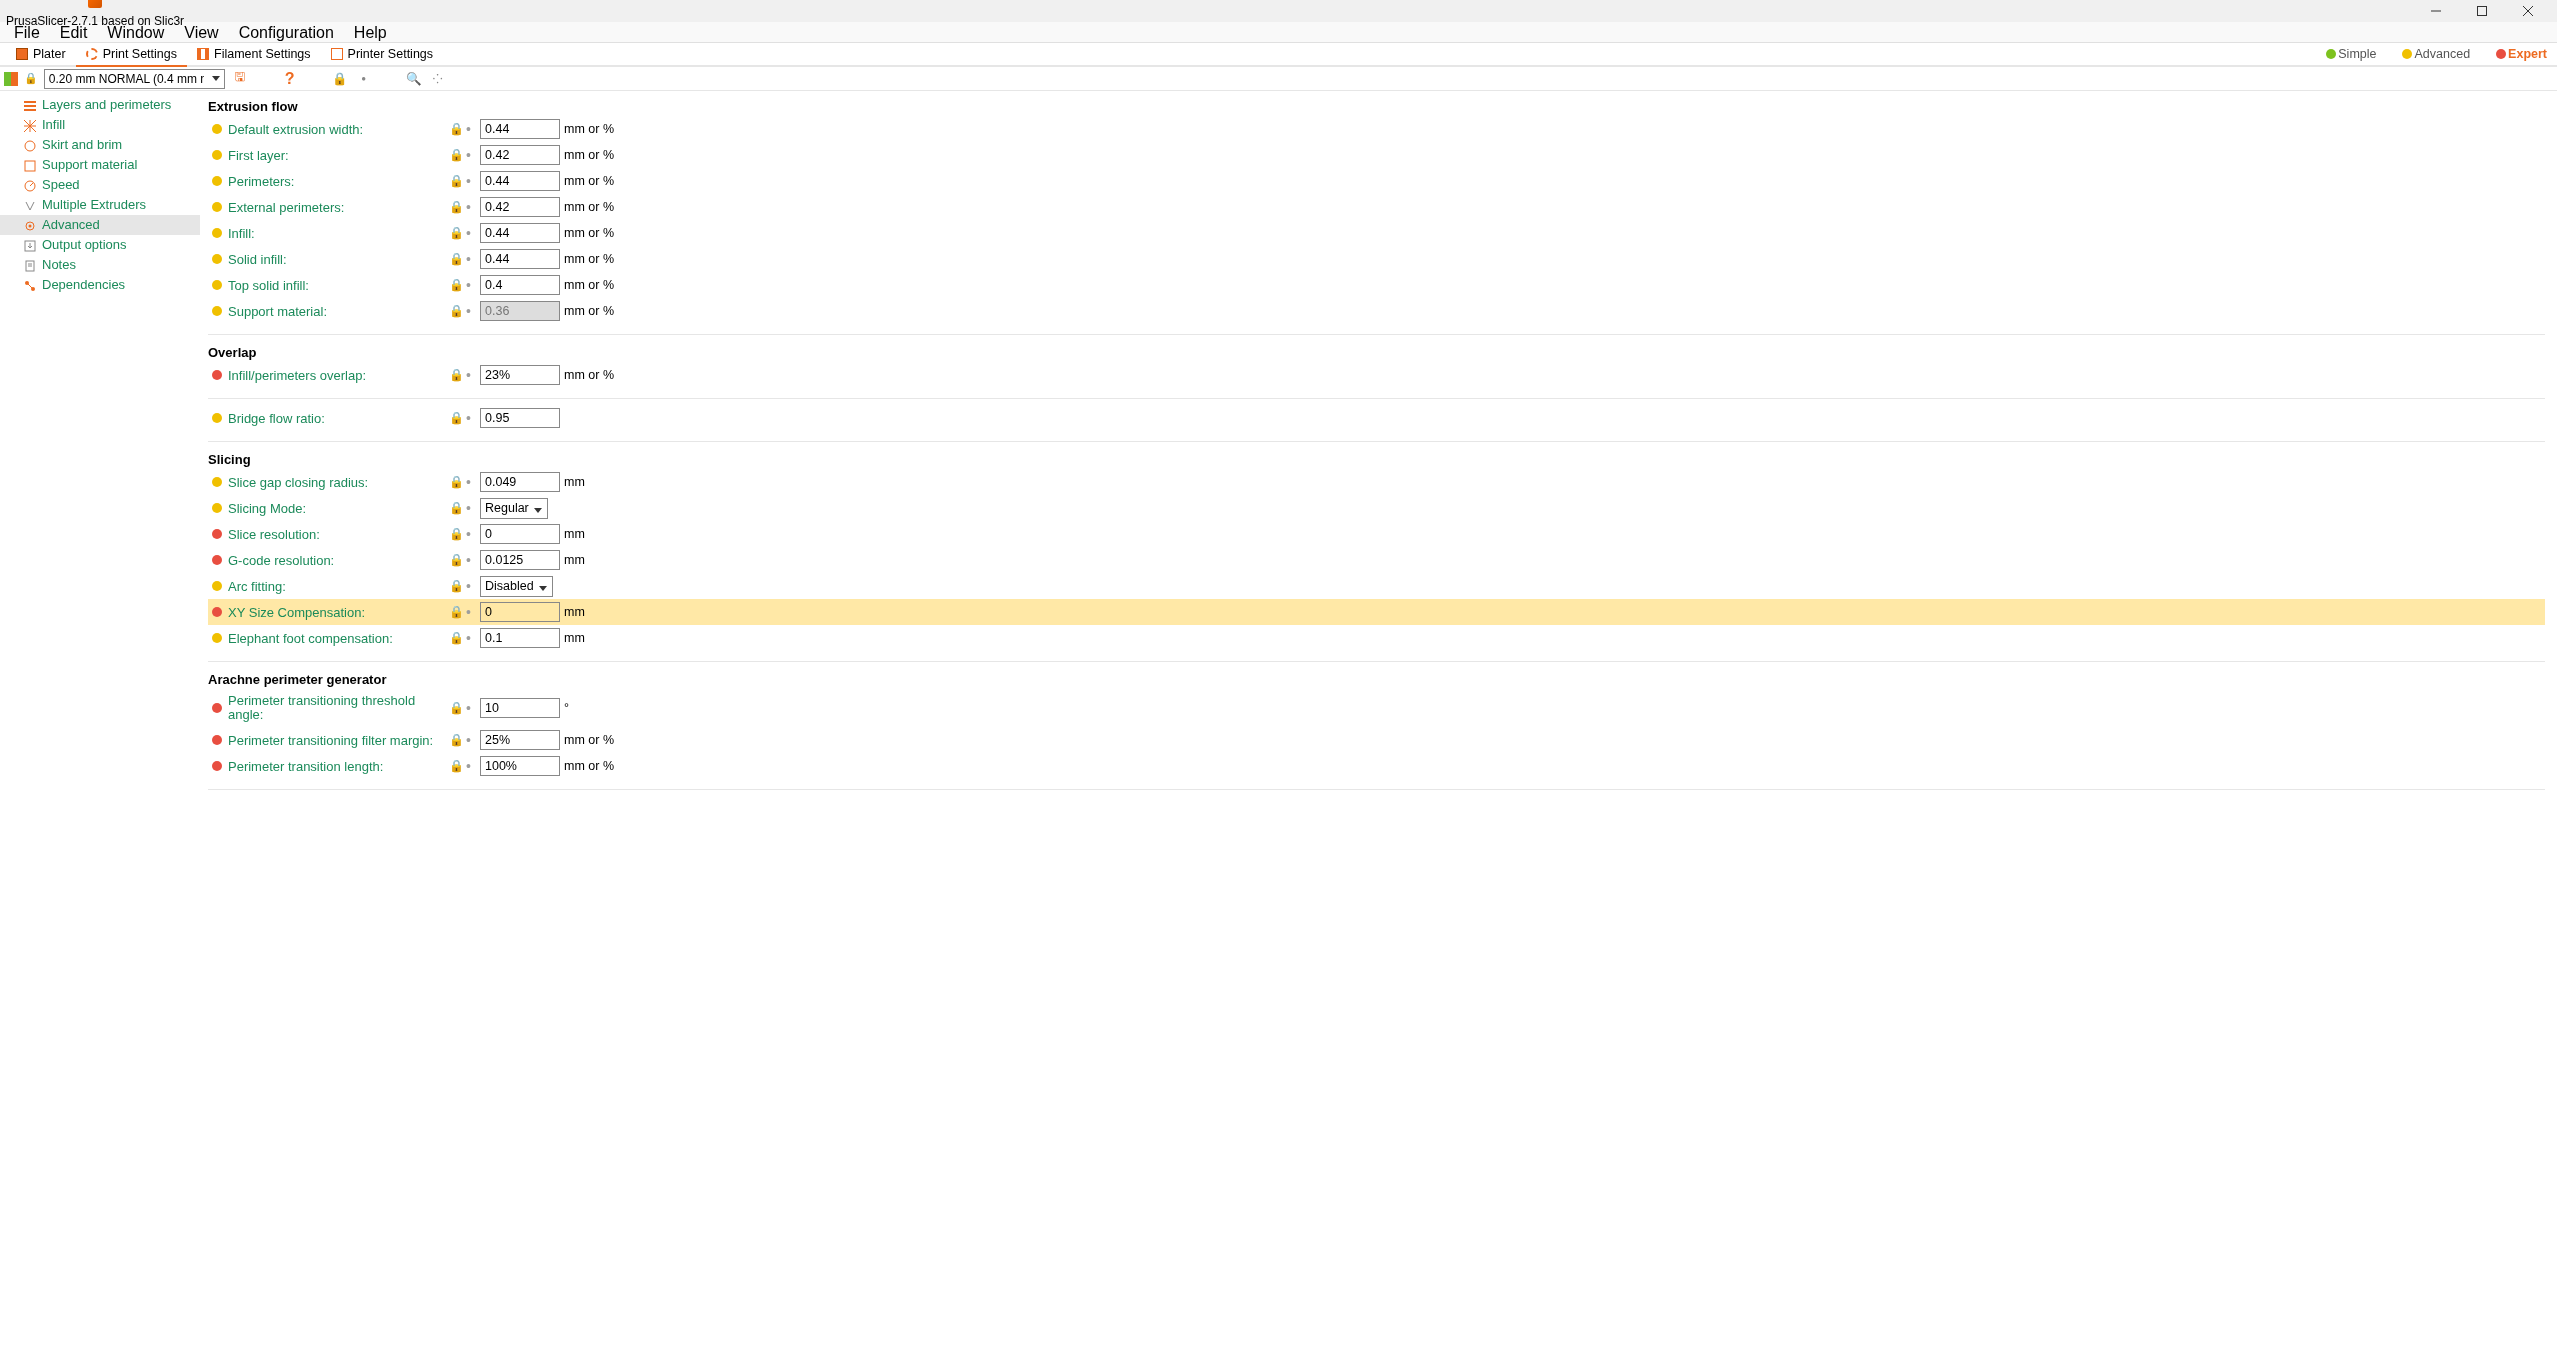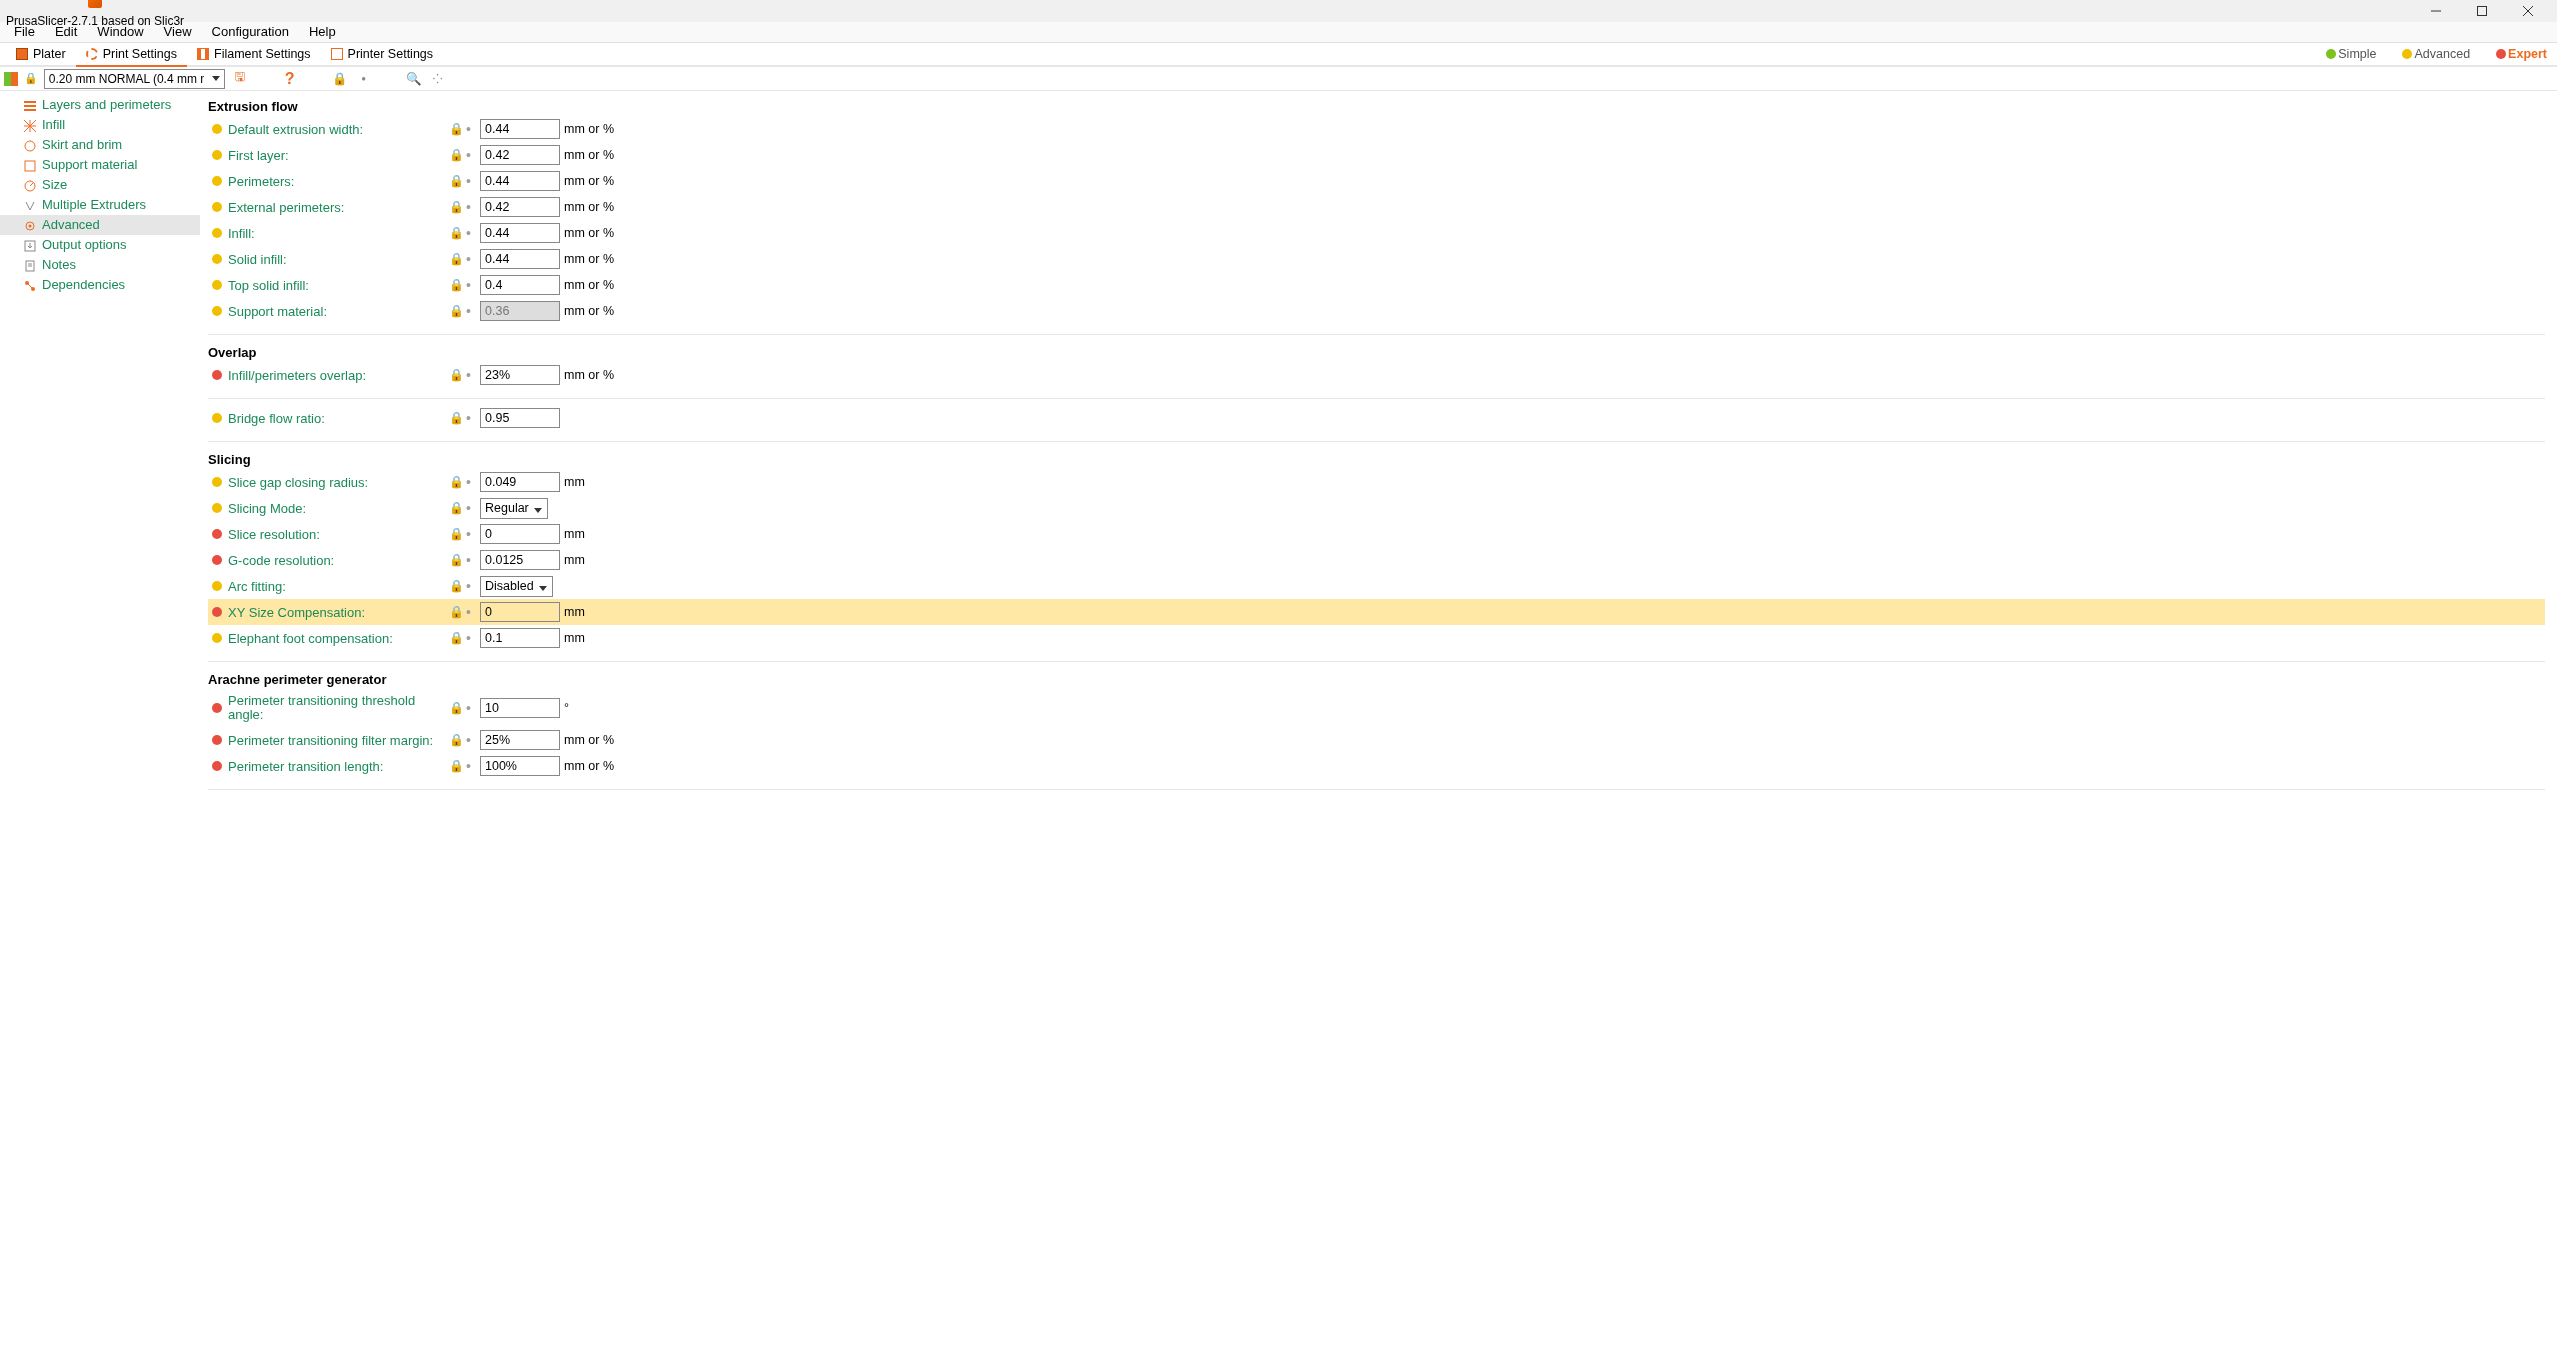"File" .menubar-item { font-size: 13px -> 16px }
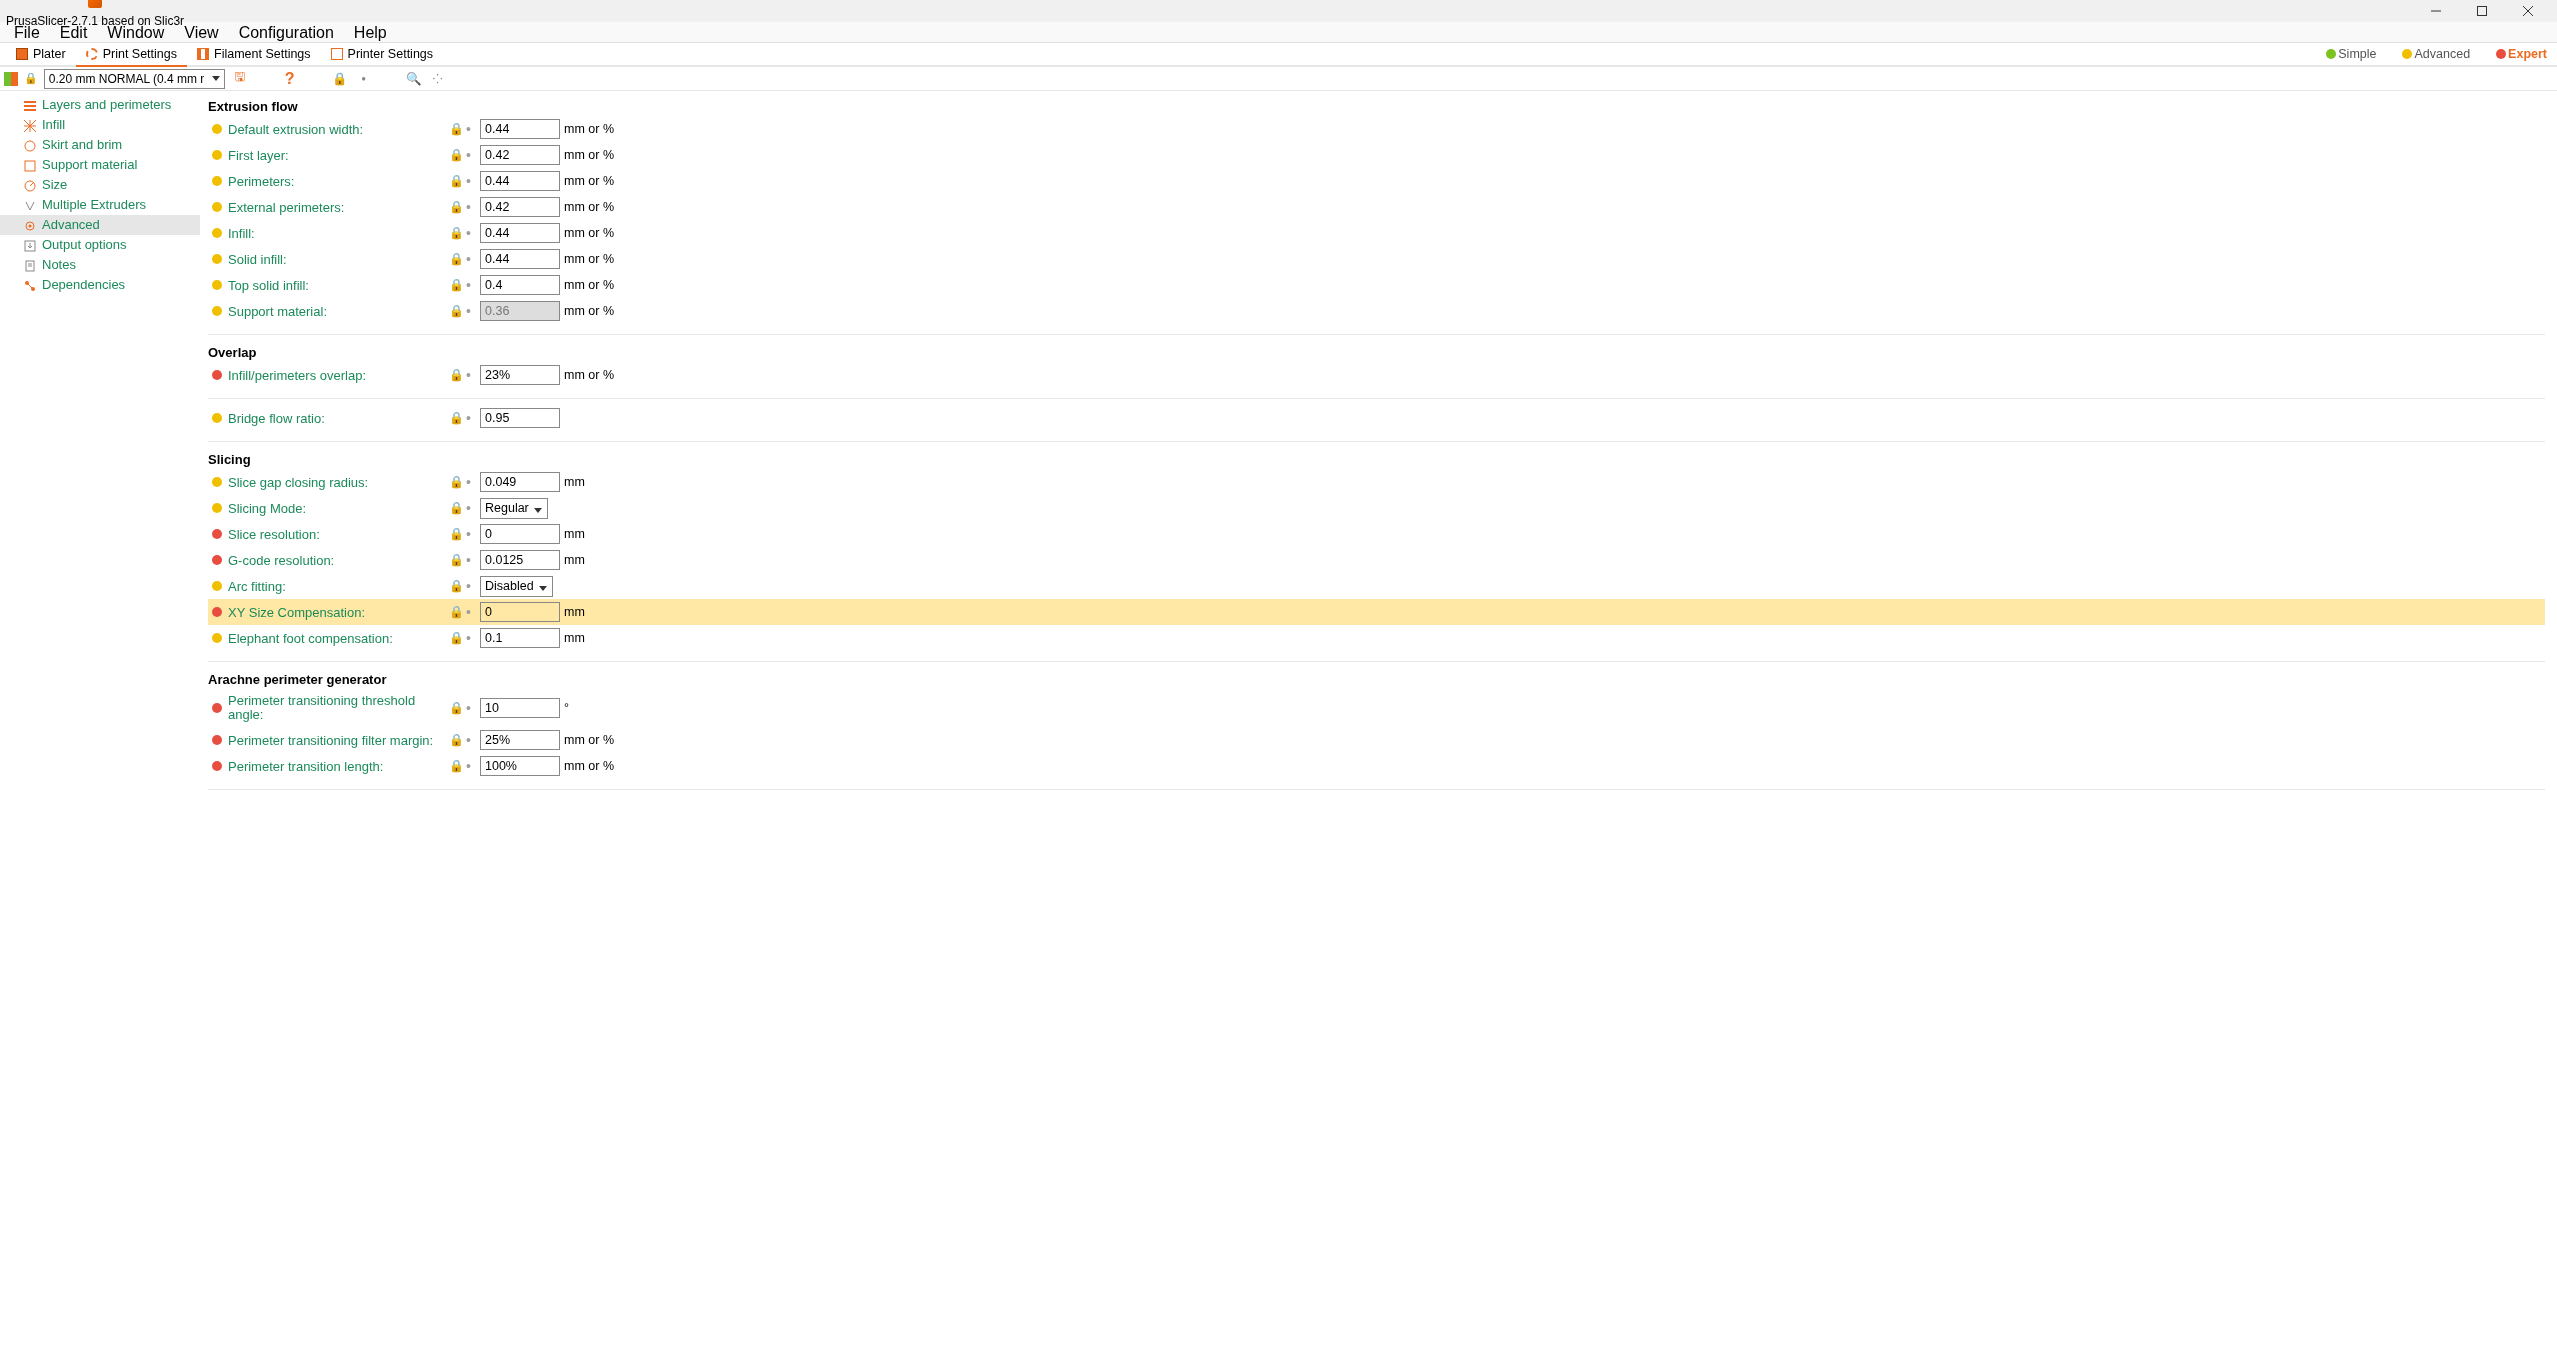"Size" span { text: Size -> Speed }
